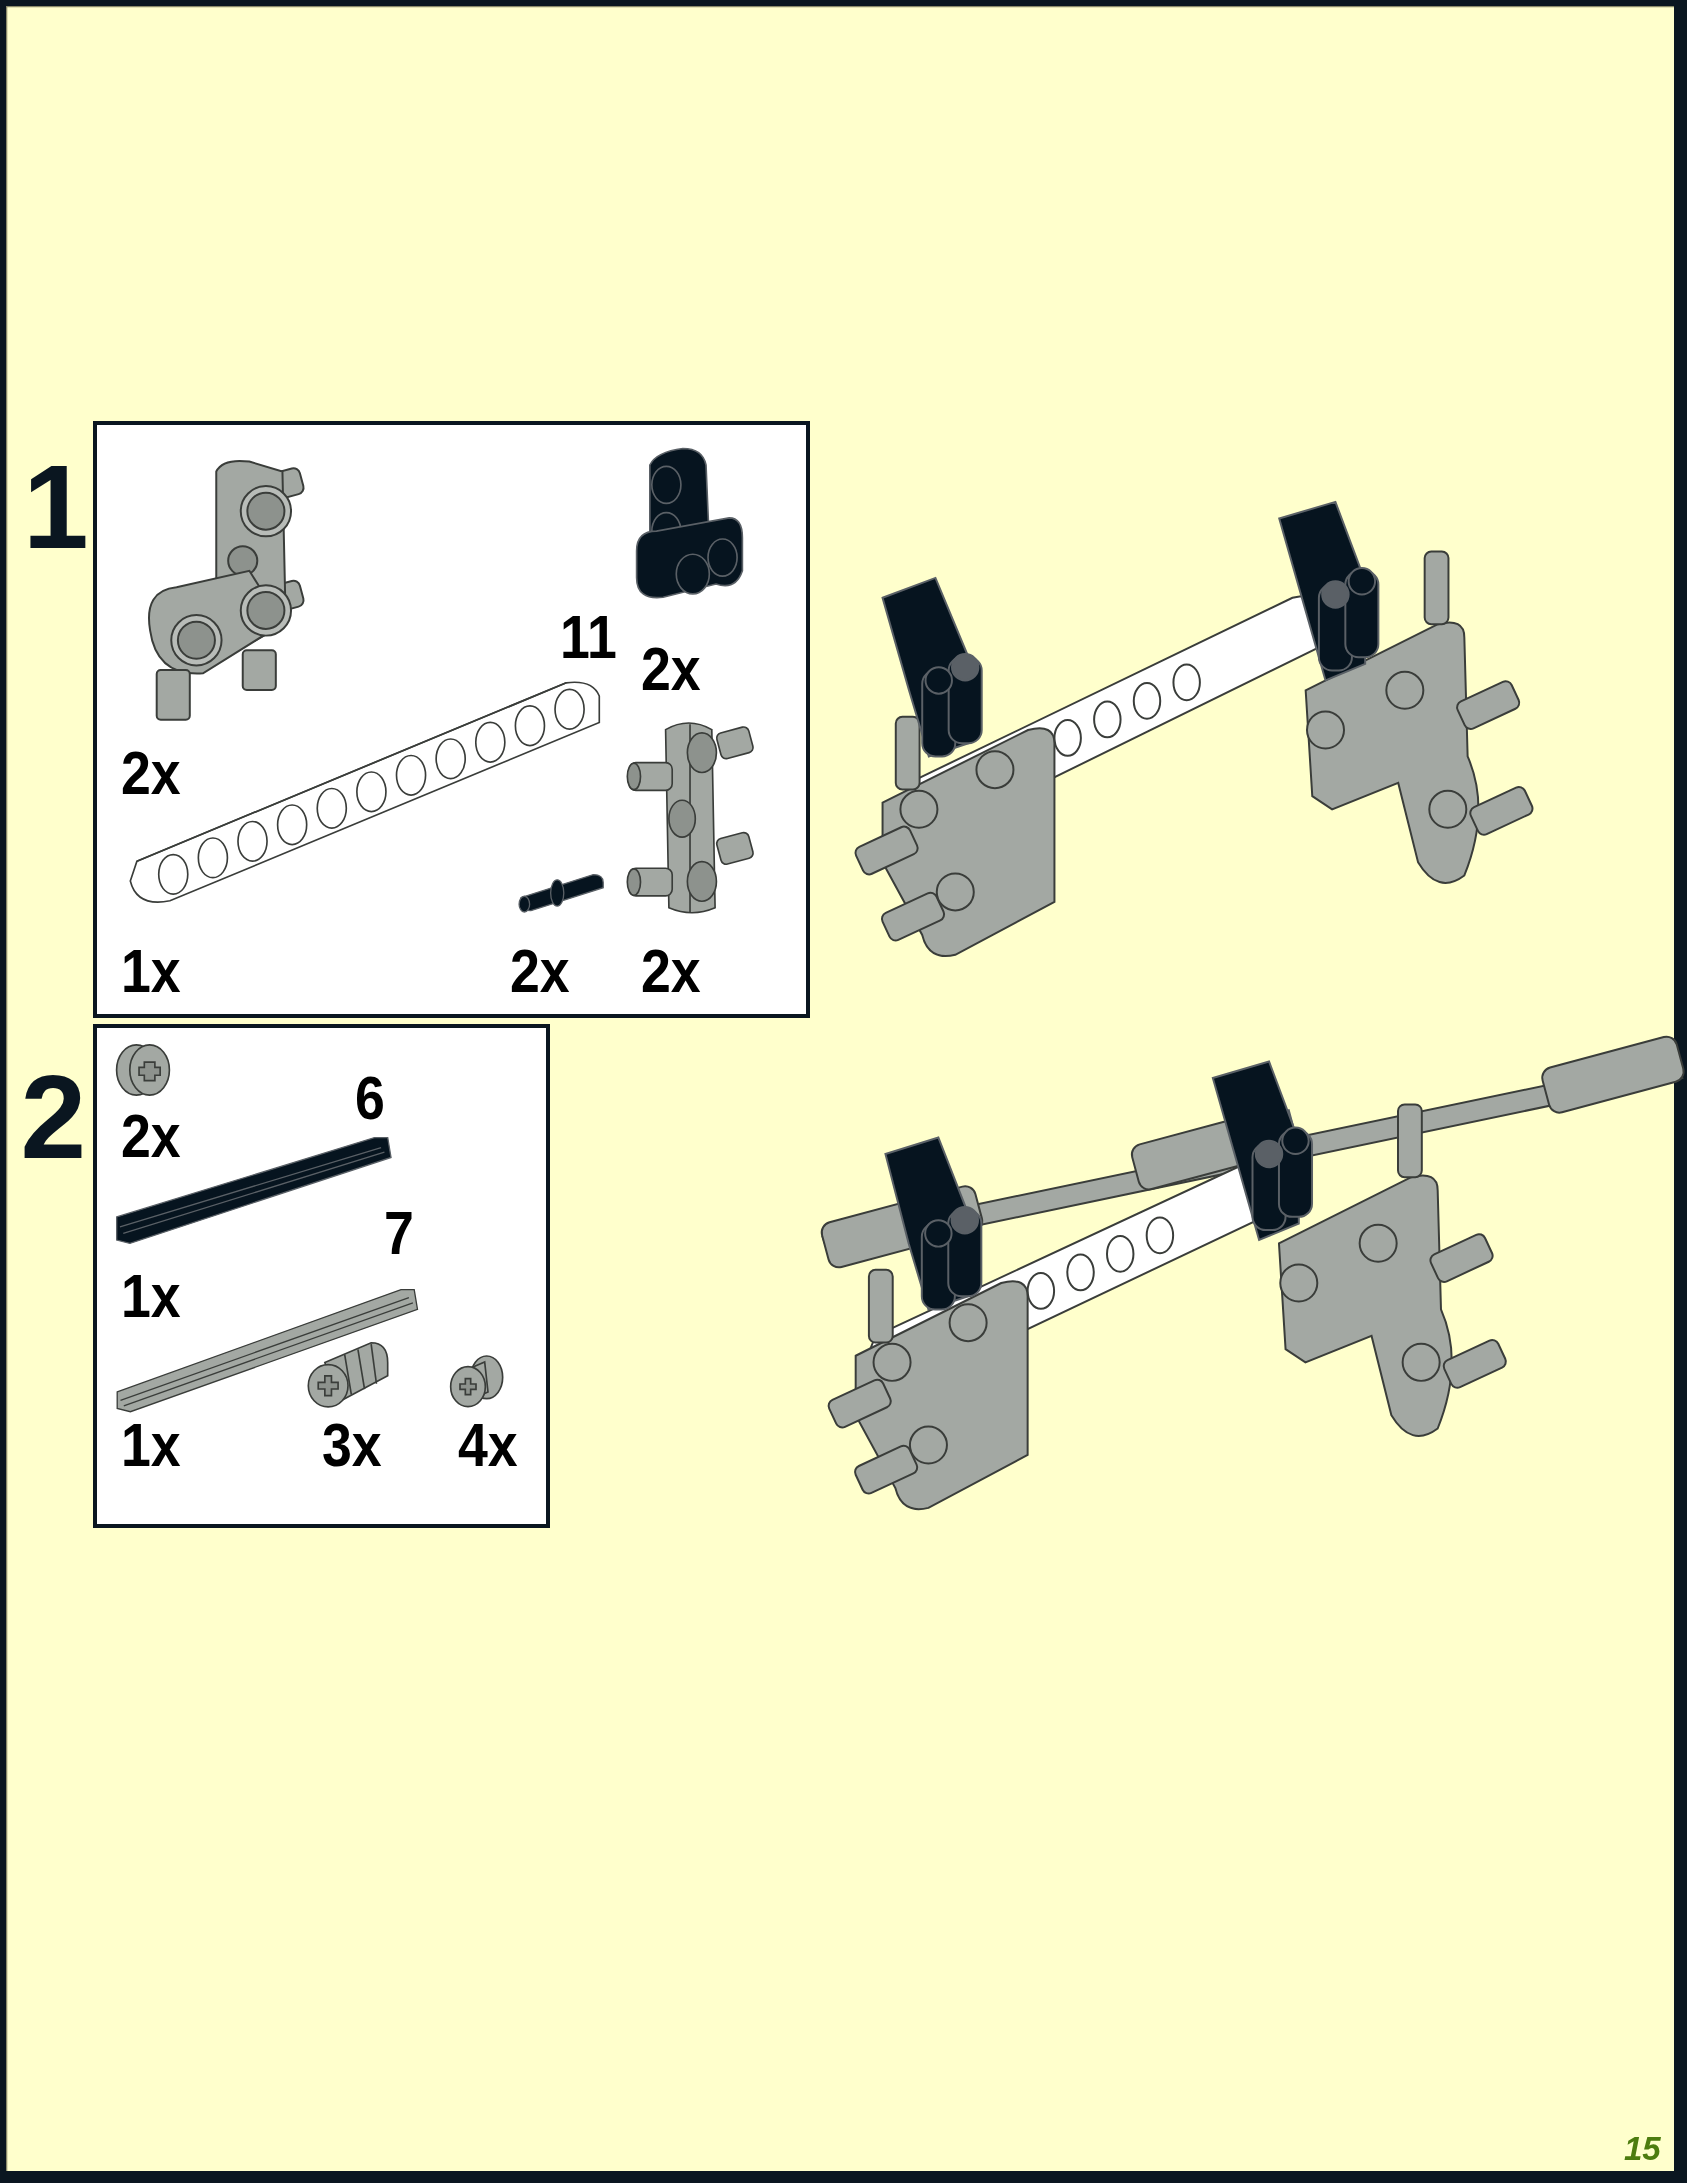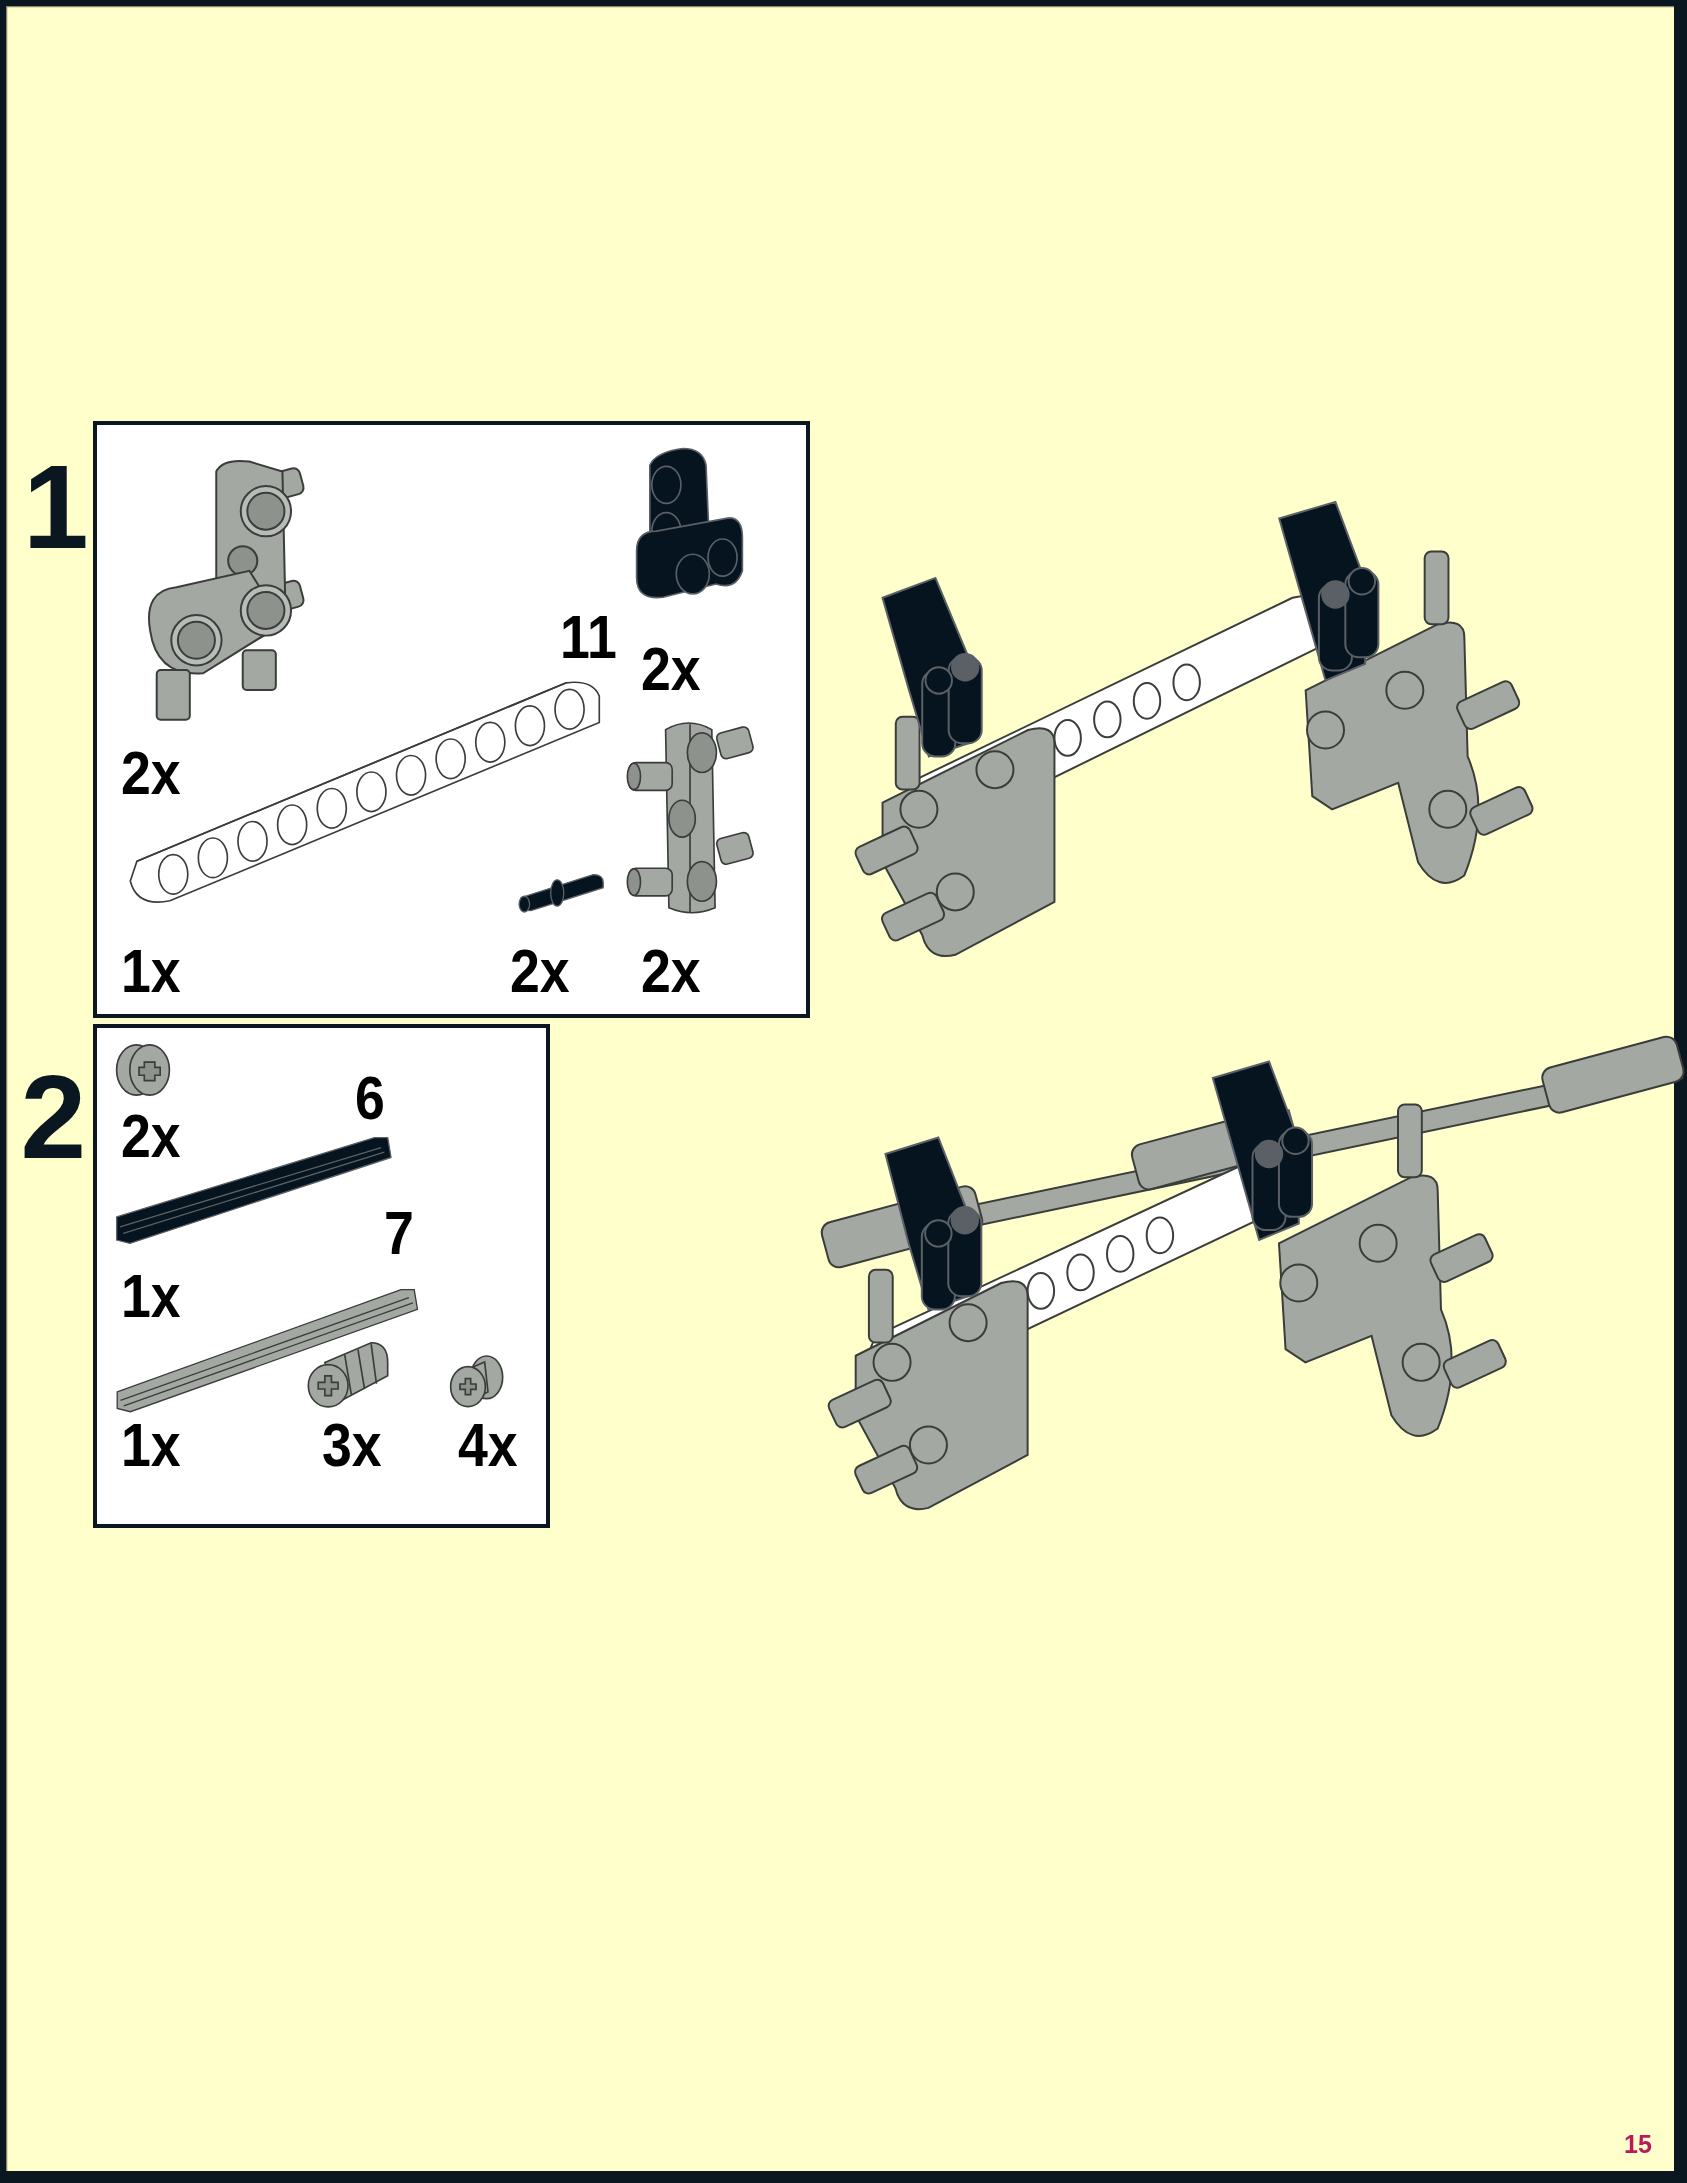"15" .page-number { color: #be185d -> #4d7c0f; font-size: 25px -> 33px; font-style: none -> italic }
